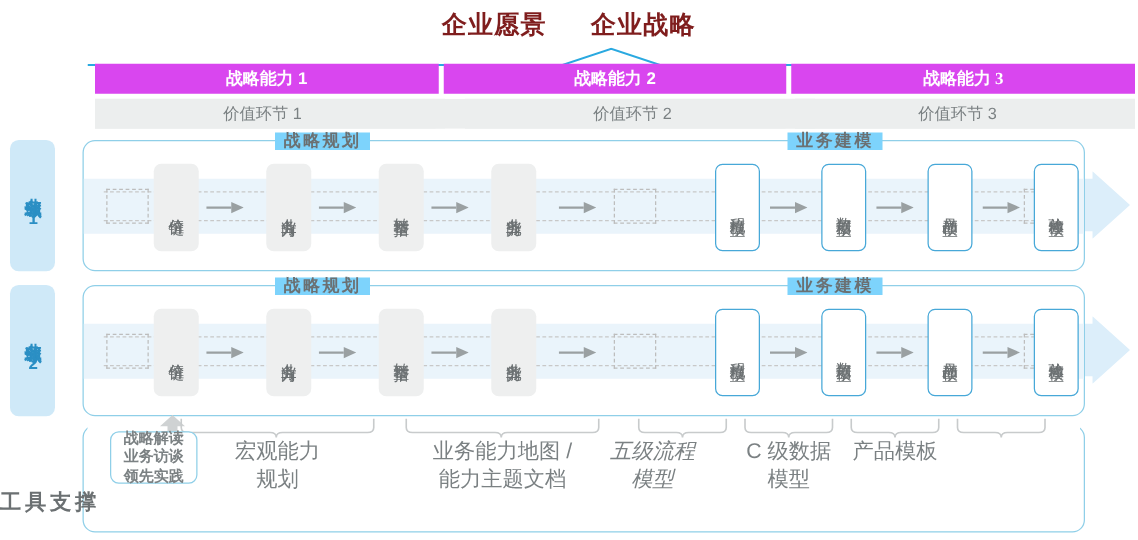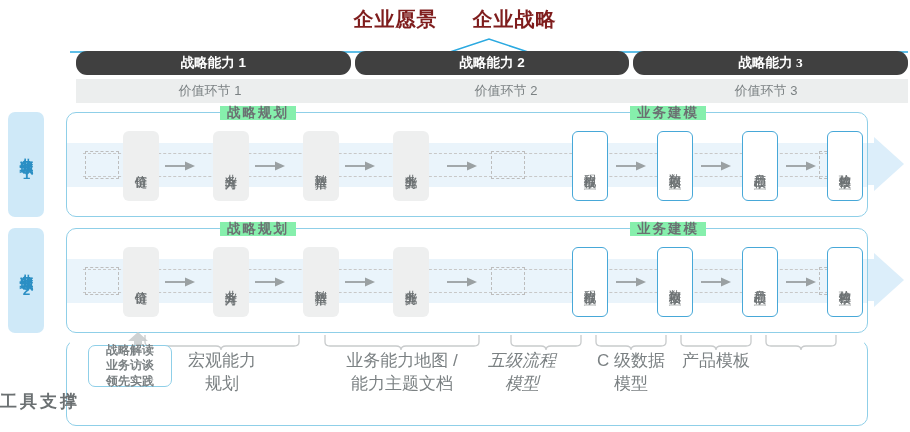"战略能力 1" .cap-cell { background: #404040 -> #d946ef; border-radius: 11px -> none }
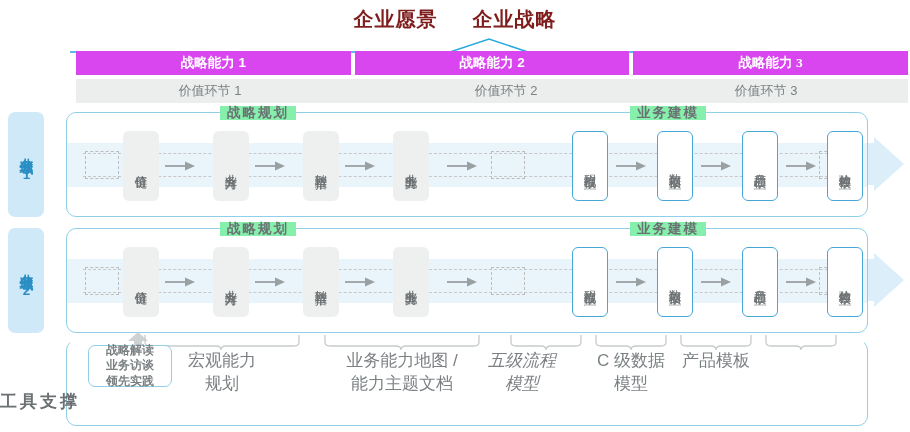"战略规划" .sec-title { background: #86efac -> #7dd3fc }
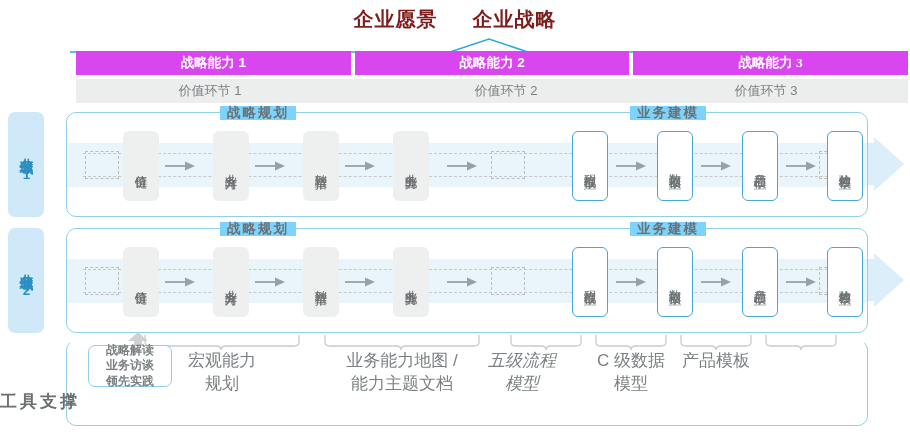"战略解读" .toolbox { width: 84px -> 70px }
